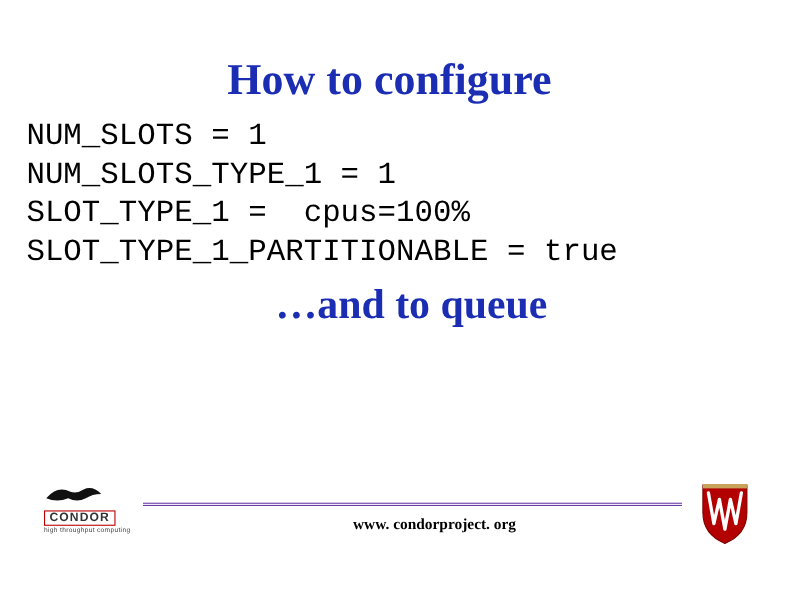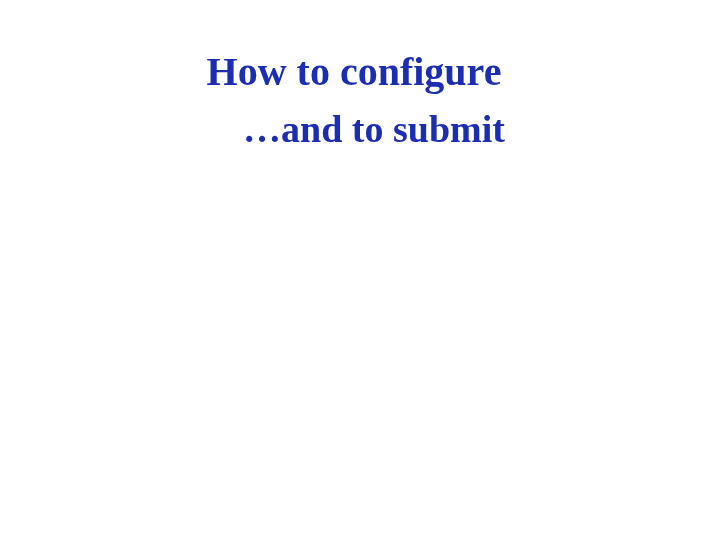"NUM_SLOTS = 1" div.code { html: none -> <div>NUM_SLOTS = 1 NUM_SLOTS_TYPE_1 = 1 SLOT_TYPE_1 = cpus=100% SLOT_TYPE_1_PARTITIONABLE = true</div> }
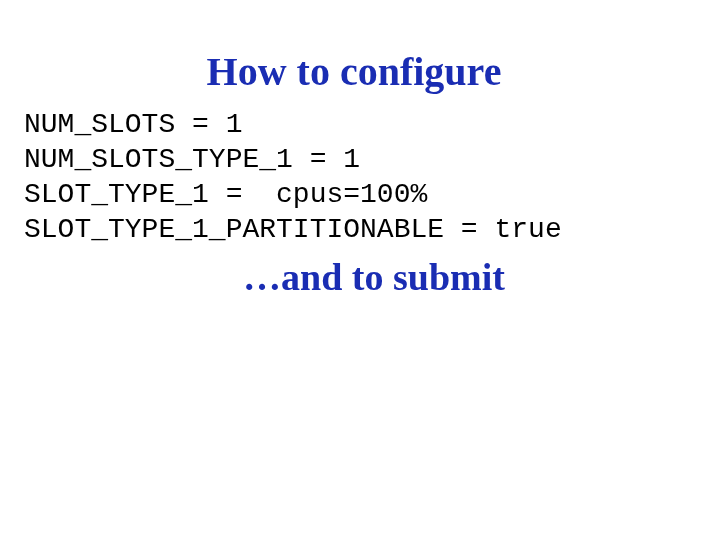"…and to submit" div.title2 { text: submit -> queue }
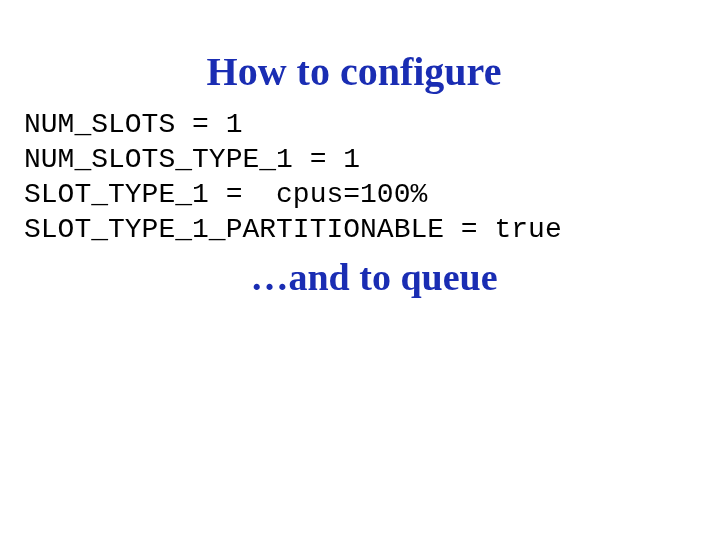"CONDOR" div.footer { html: none -> <div> <div> <div> <svg> <path></path> </svg> </div> <div>CONDOR</div> <div>high throughput computing</div> </div> <div></div> <div>www. condorproject. org</div> <div> <svg> <path></path> <path></path> <rect></rect> </svg> </div> </div> }
